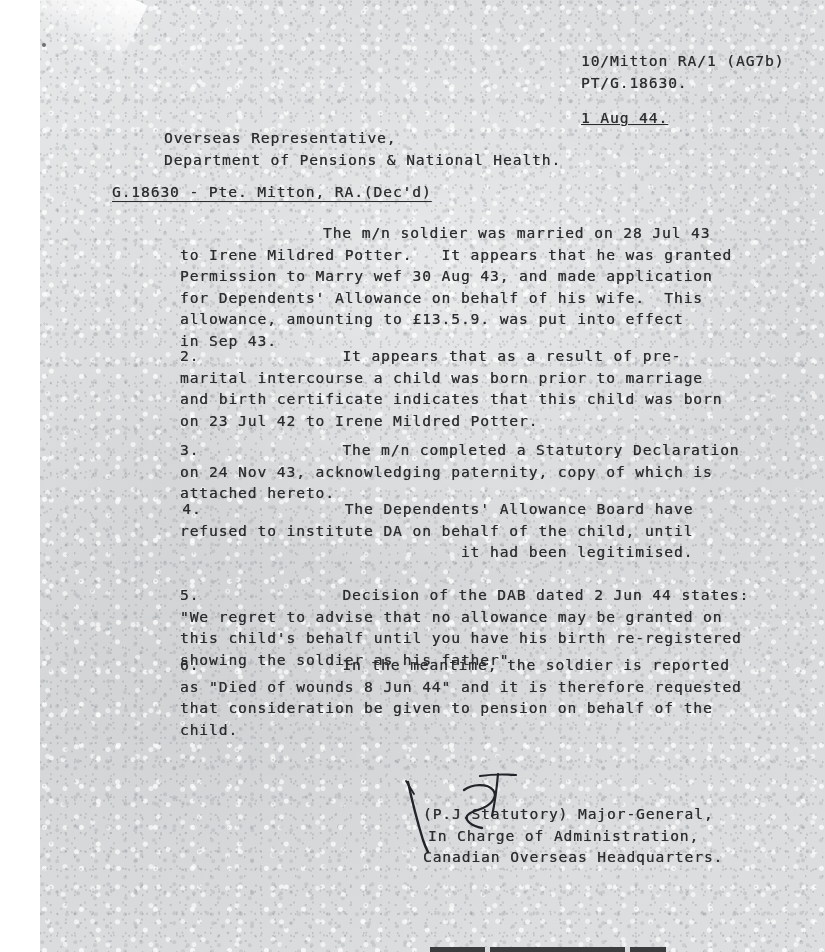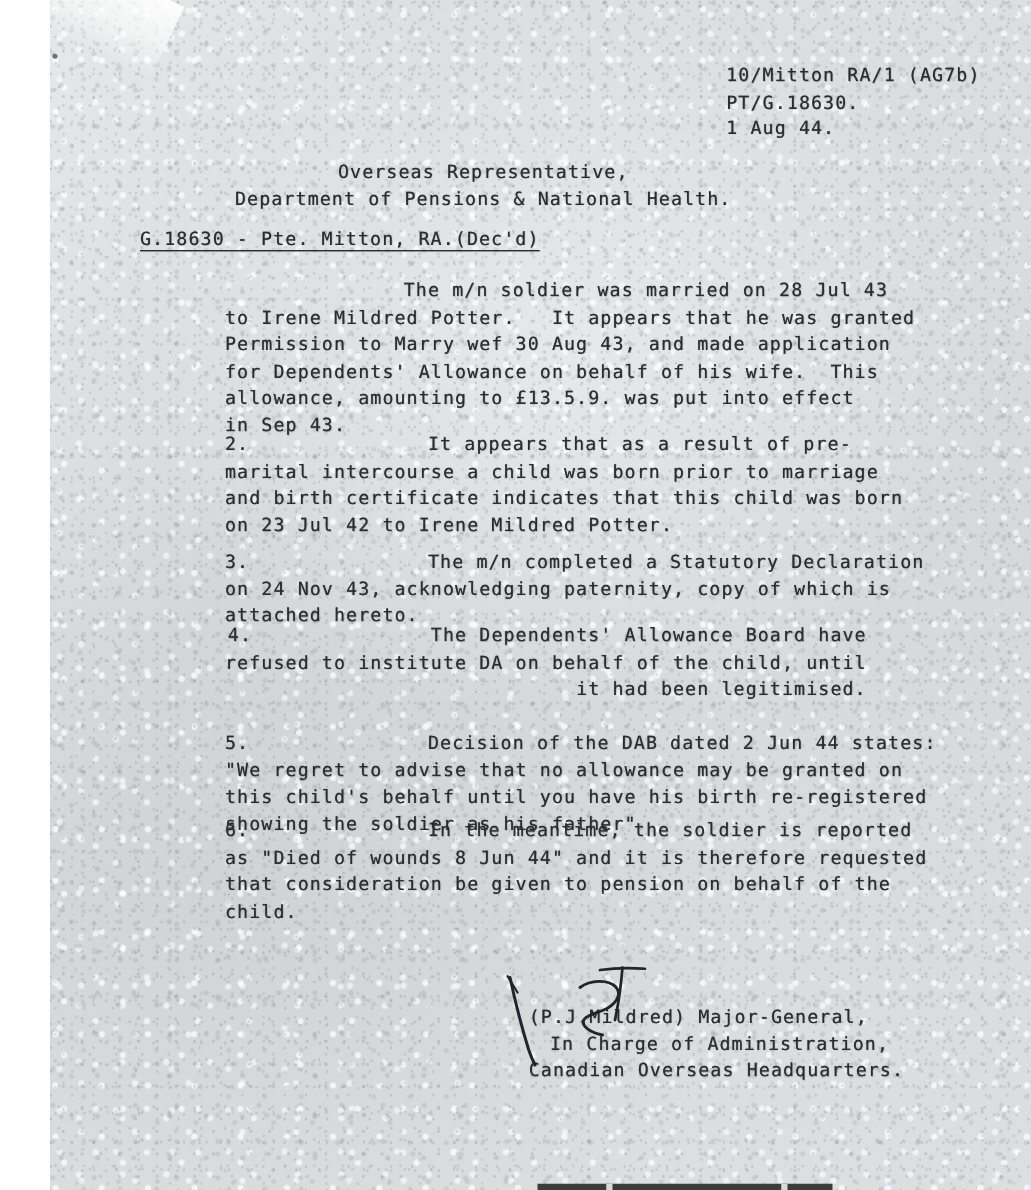"1 Aug 44." #date-line { text-decoration: none -> underline; top: 92px -> 107px }
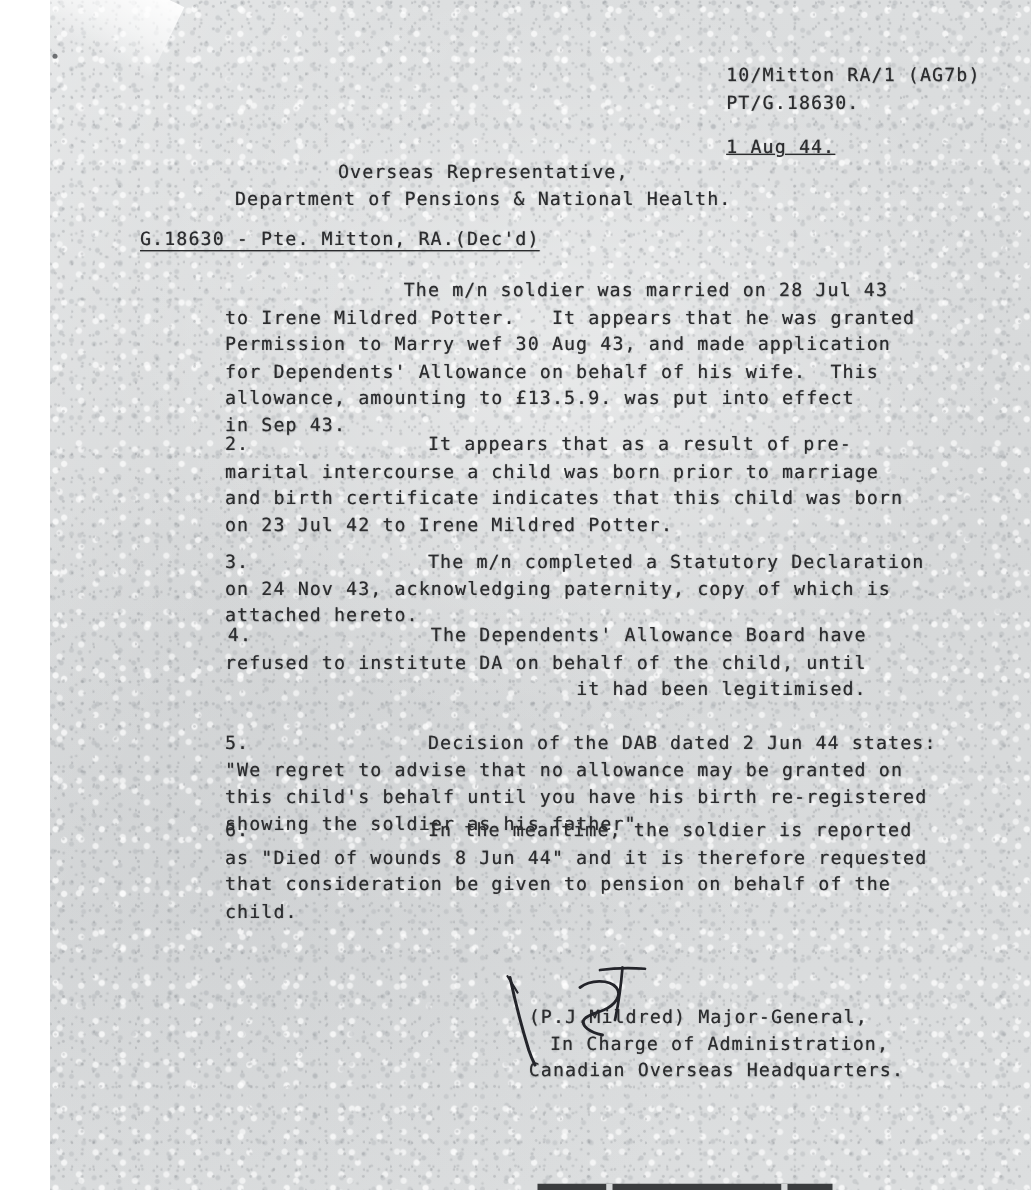"Overseas Representative," #addressee { left: 148px -> 124px; text-align: center -> none }
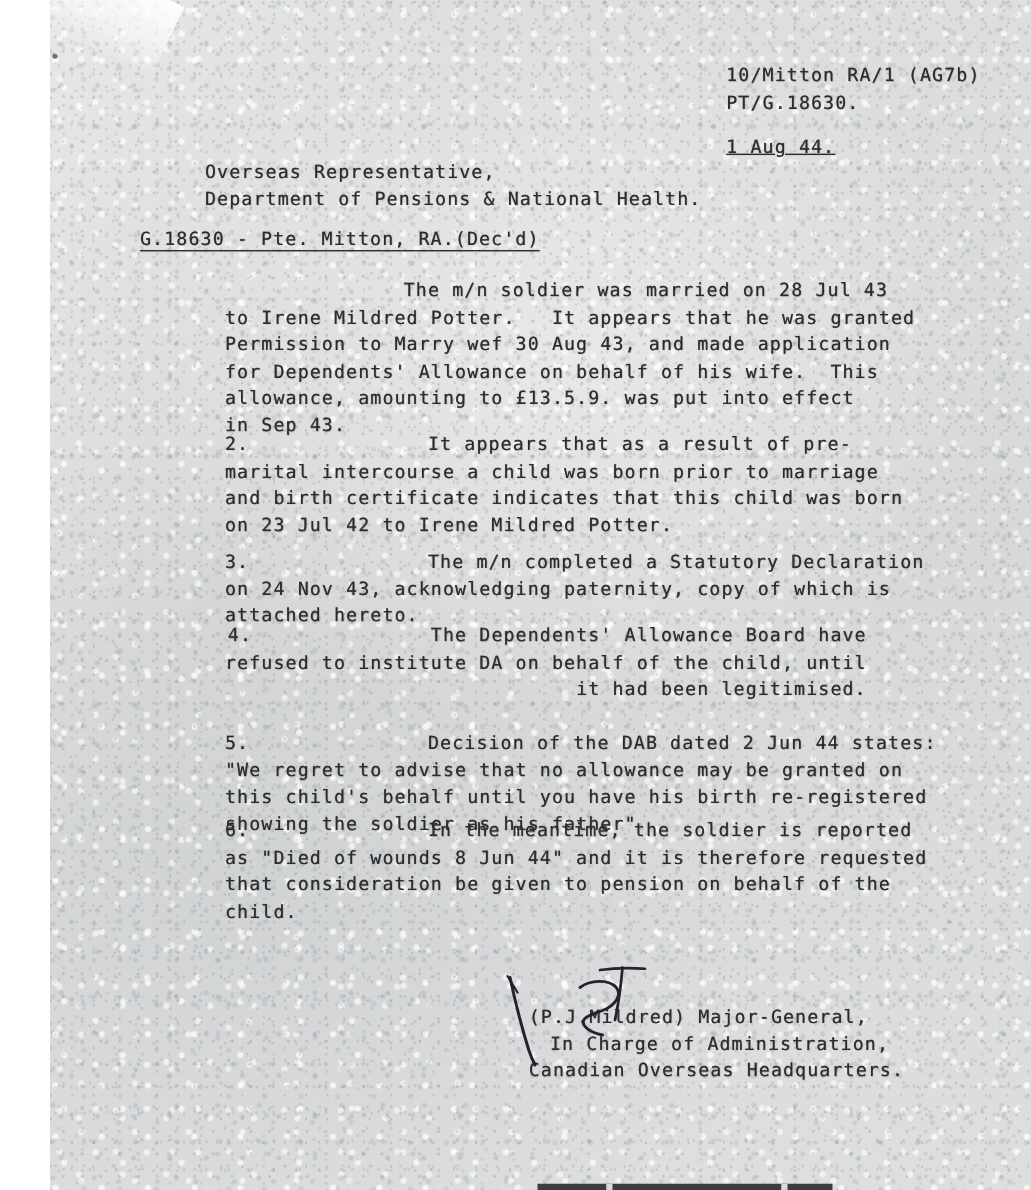"(P.J.Mildred) Major-General," span.sig-line-1 { text: P.J.Mildred -> P.J.Statutory }
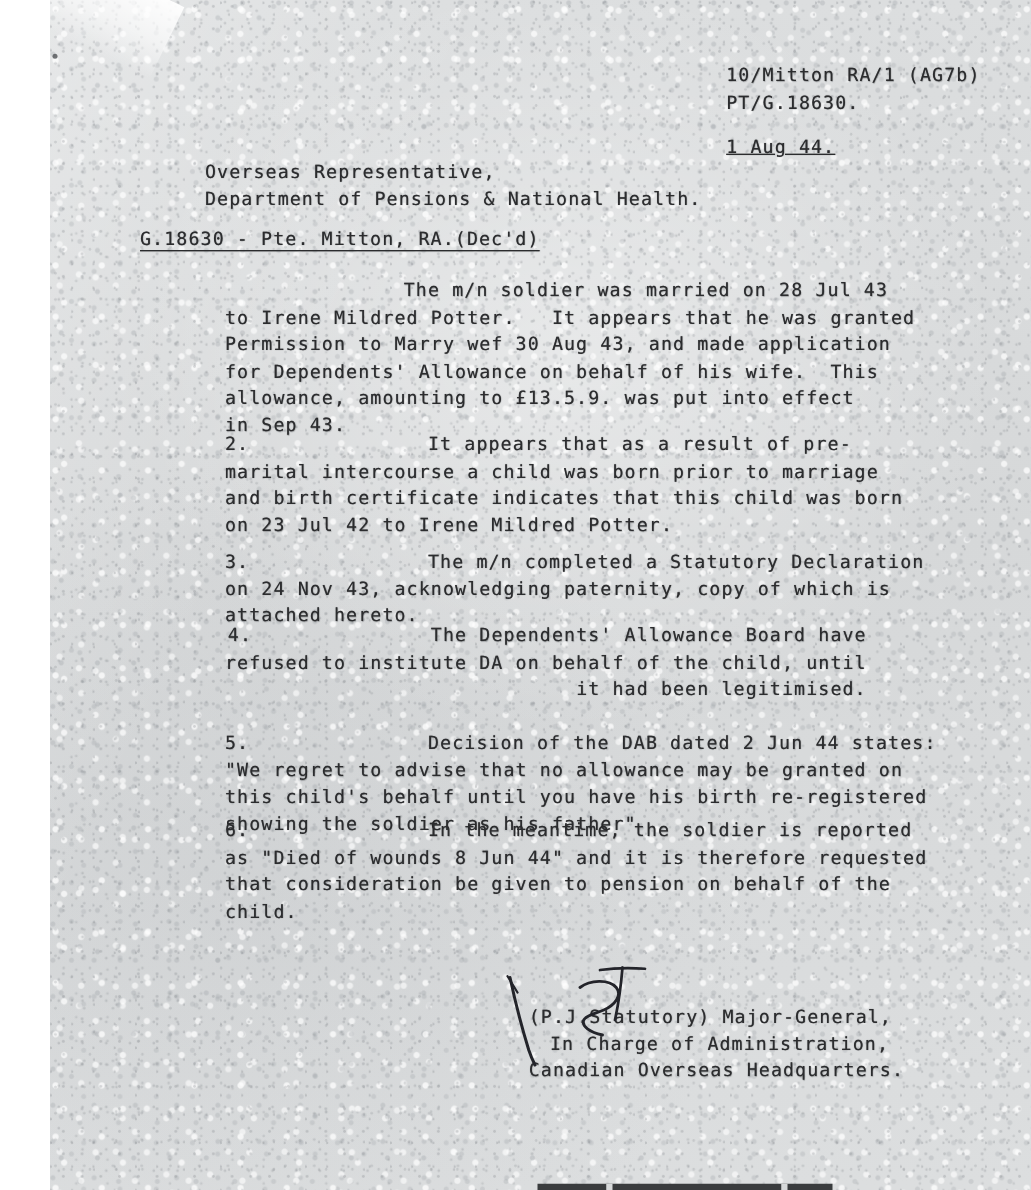"In Charge of Administration," #signature-block .sig-line-2 { padding-left: 17px -> 5px }
